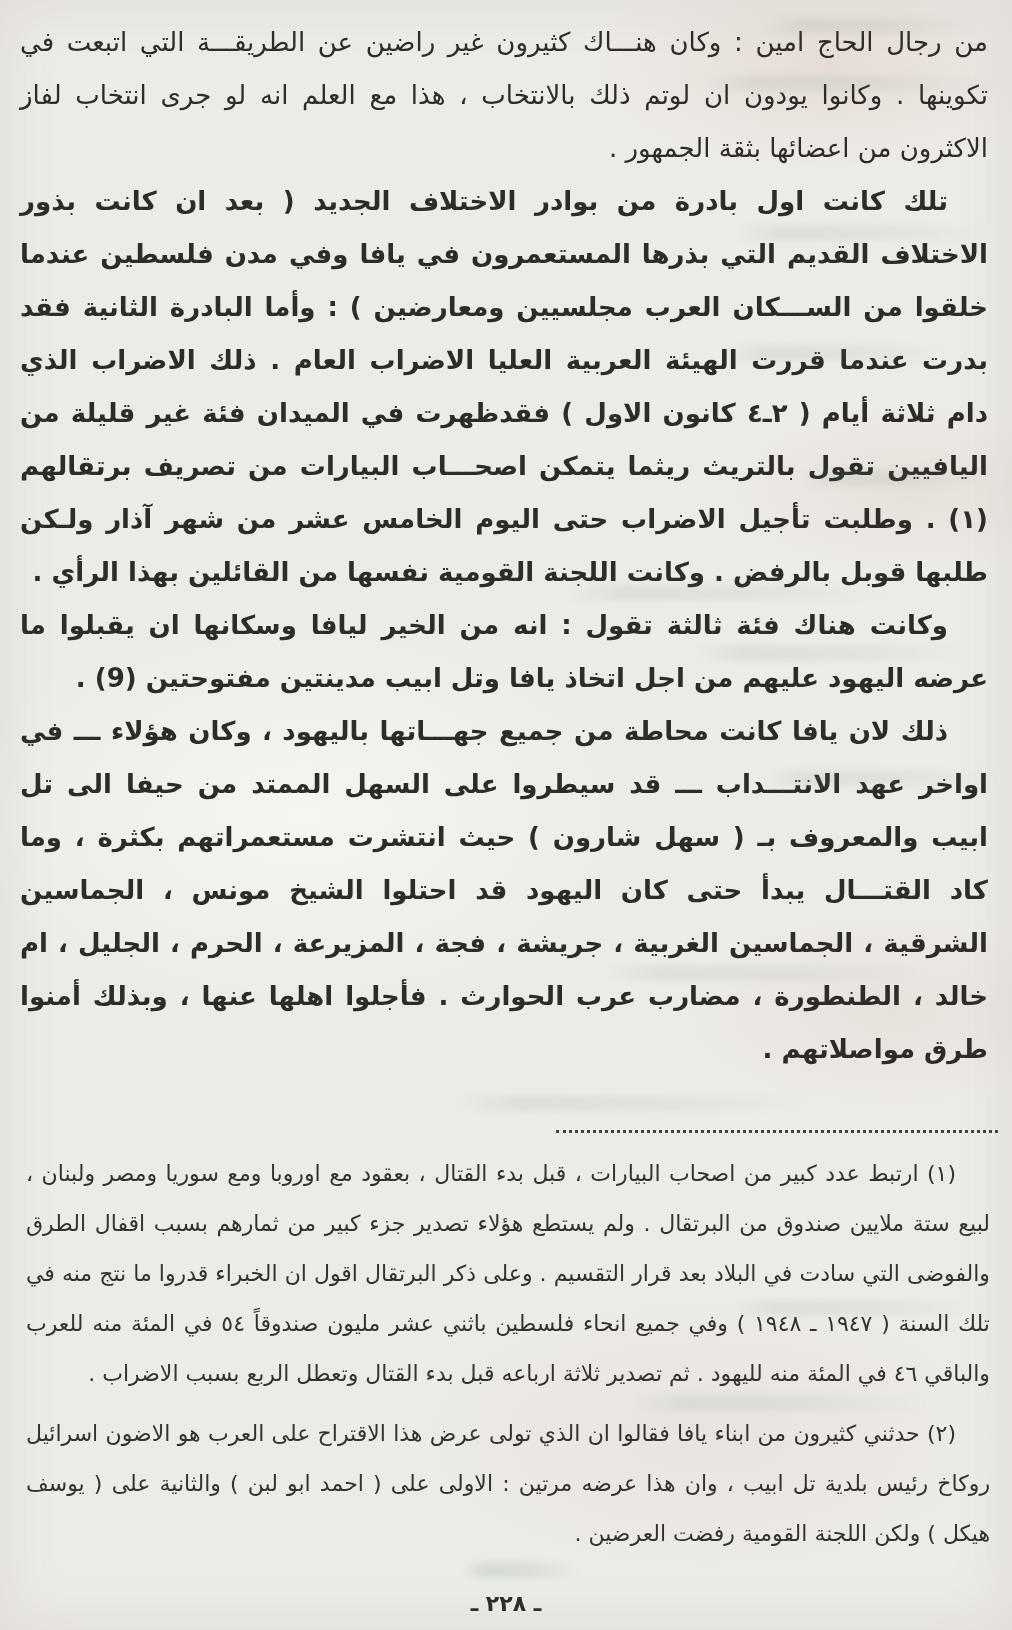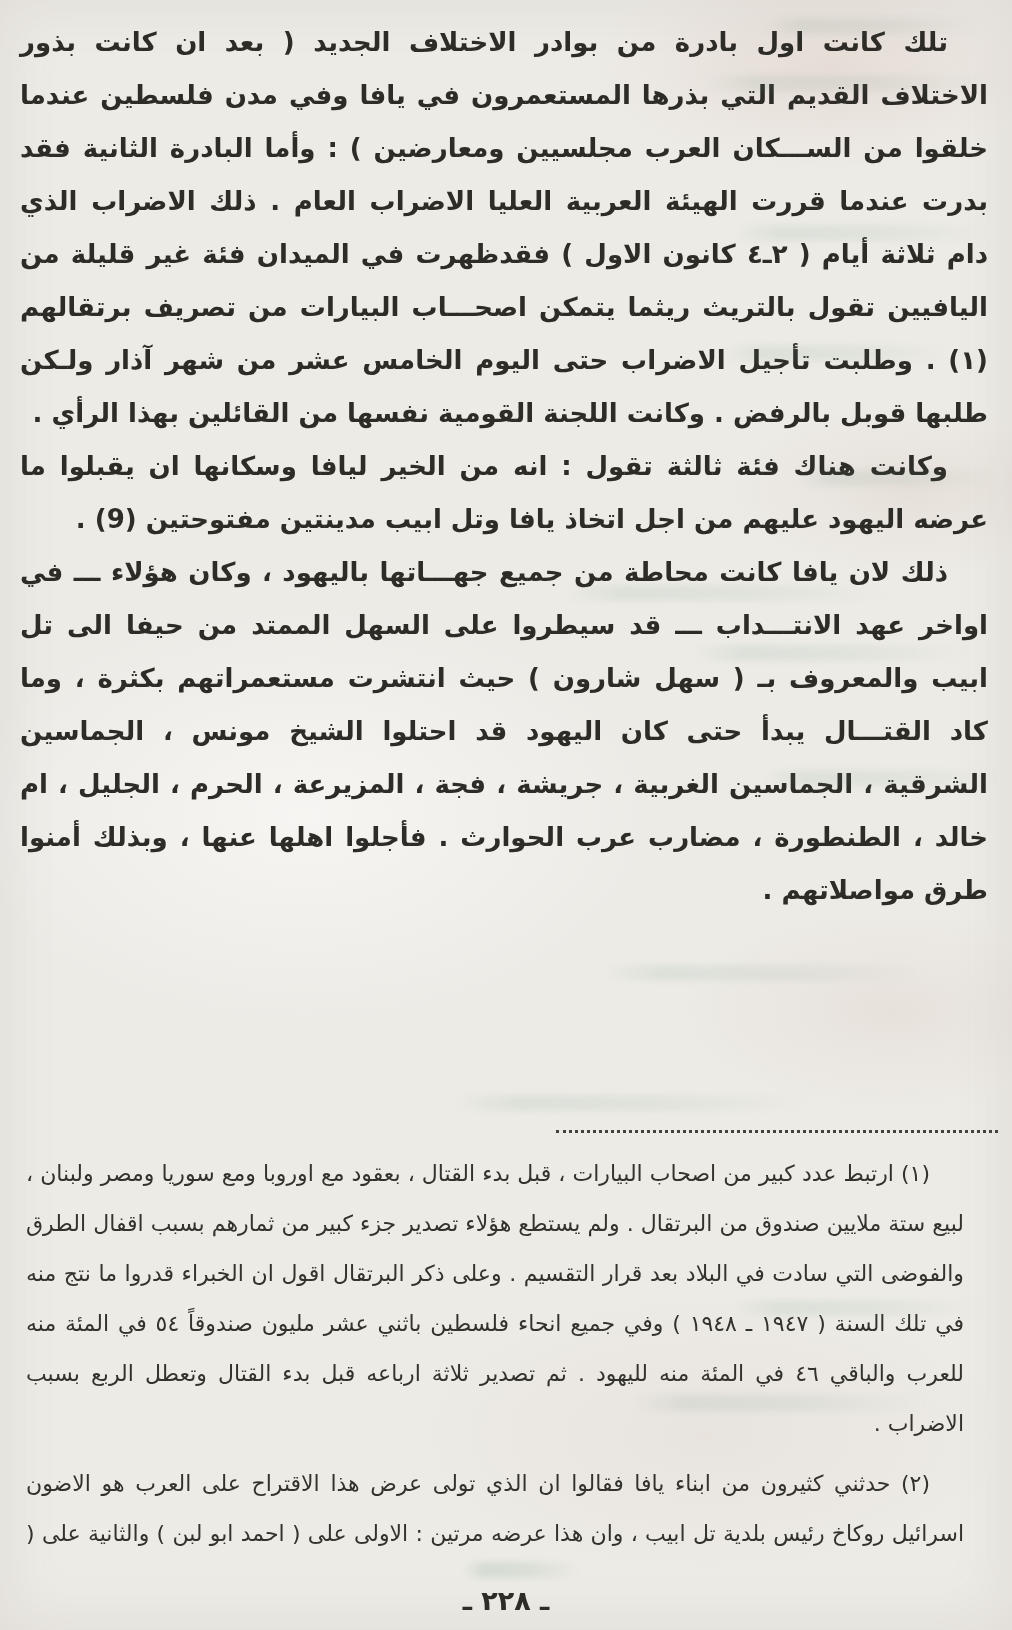"من رجال الحاج امين :" p { html: none -> <p>من رجال الحاج امين : وكان هنـــاك كثيرون غير راضين عن الطريقـــة التي اتبعت في تكوينها . وكانوا يودون ان لوتم ذلك بالانتخاب ، هذا مع العلم انه لو جرى انتخاب لفاز الاكثرون من اعضائها بثقة الجمهور .</p> }
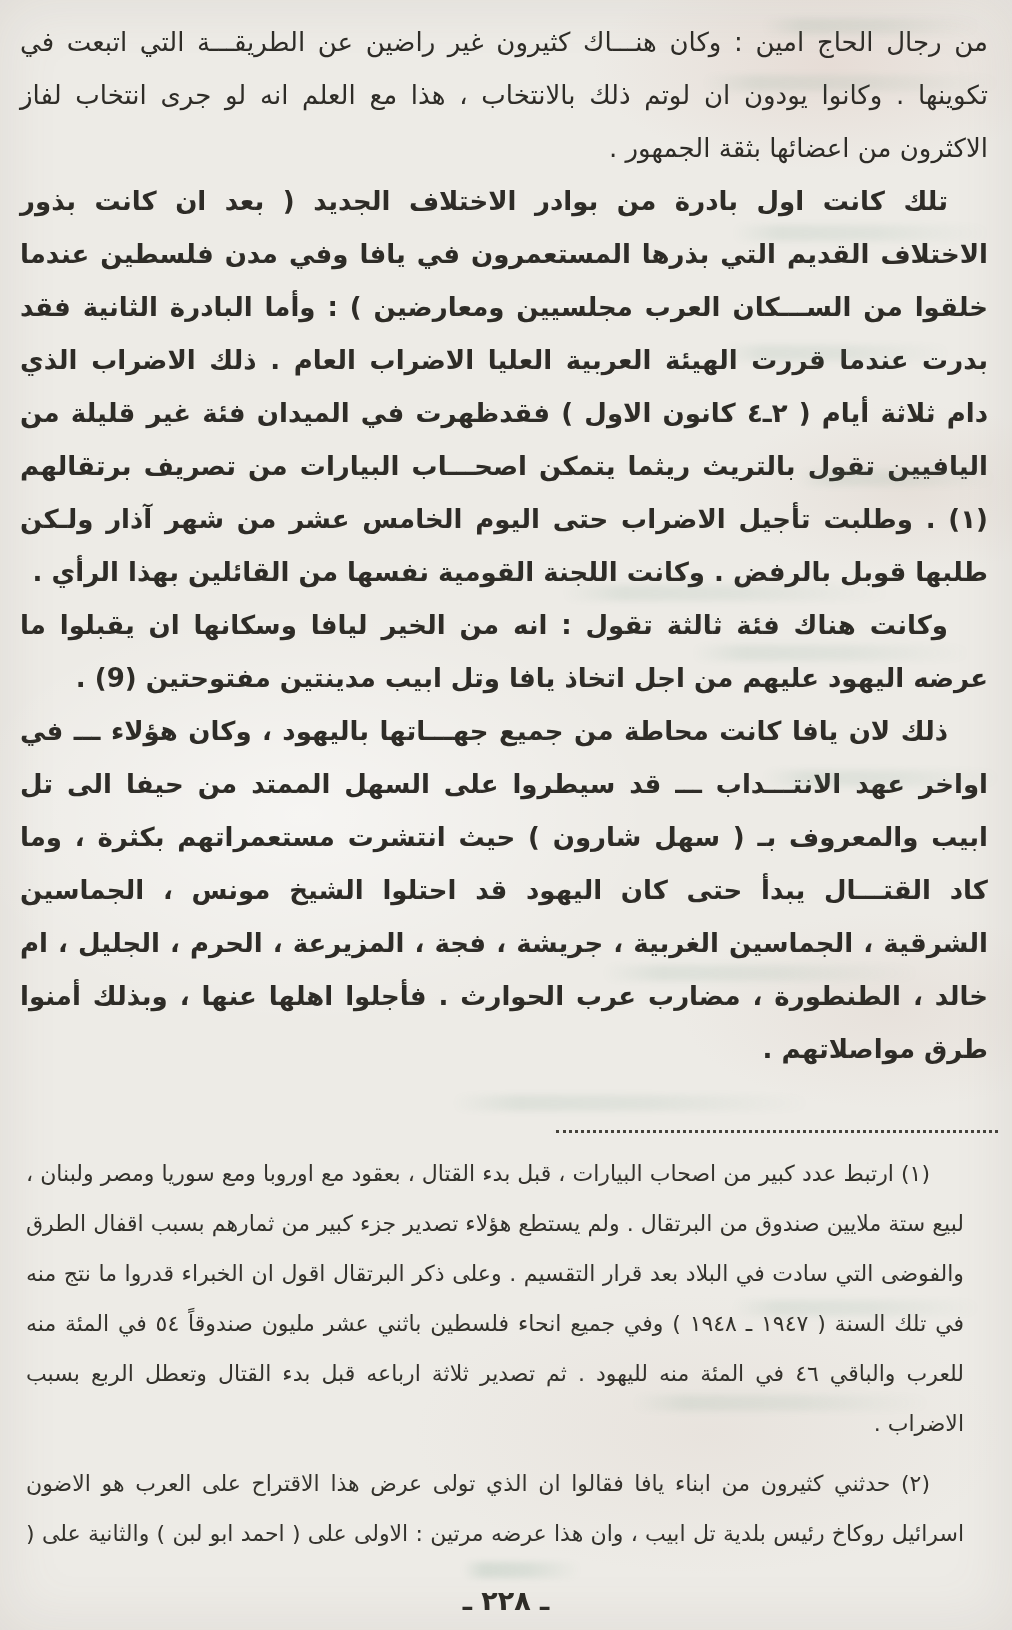"(١) ارتبط عدد كبير من" .footnotes { padding: 0 48px 0 26px -> 0 22px 0 26px }
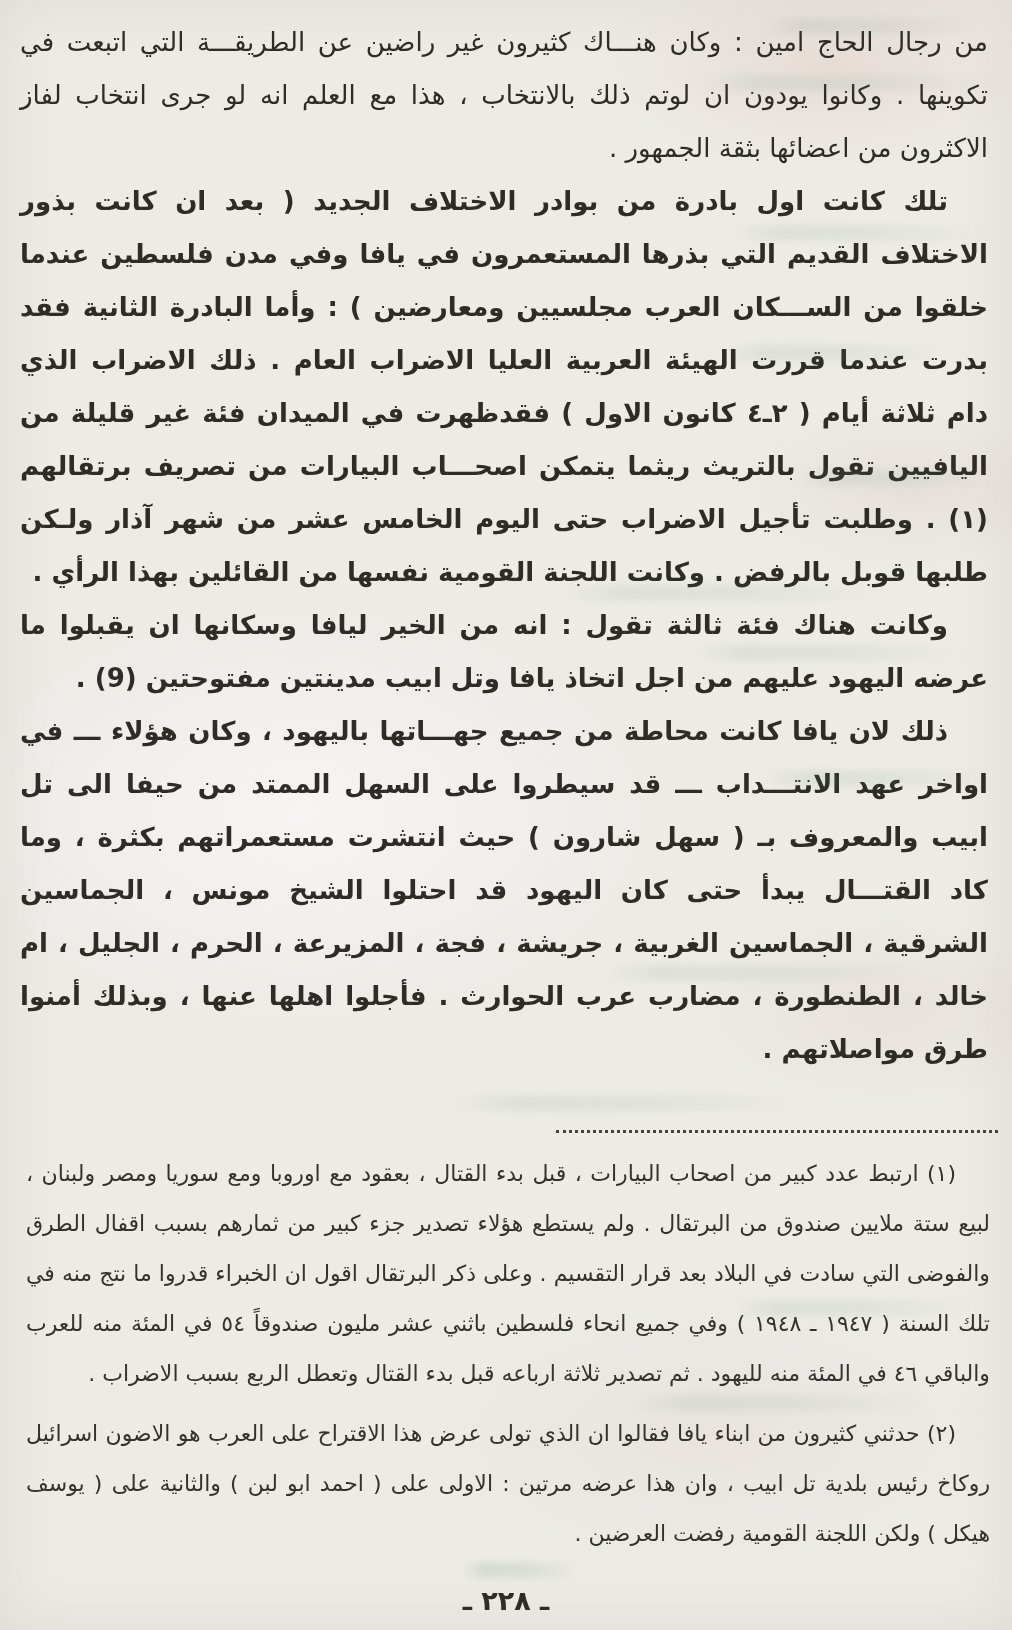"ـ ٢٢٨ ـ" .page-number { font-size: 27px -> 22px }
